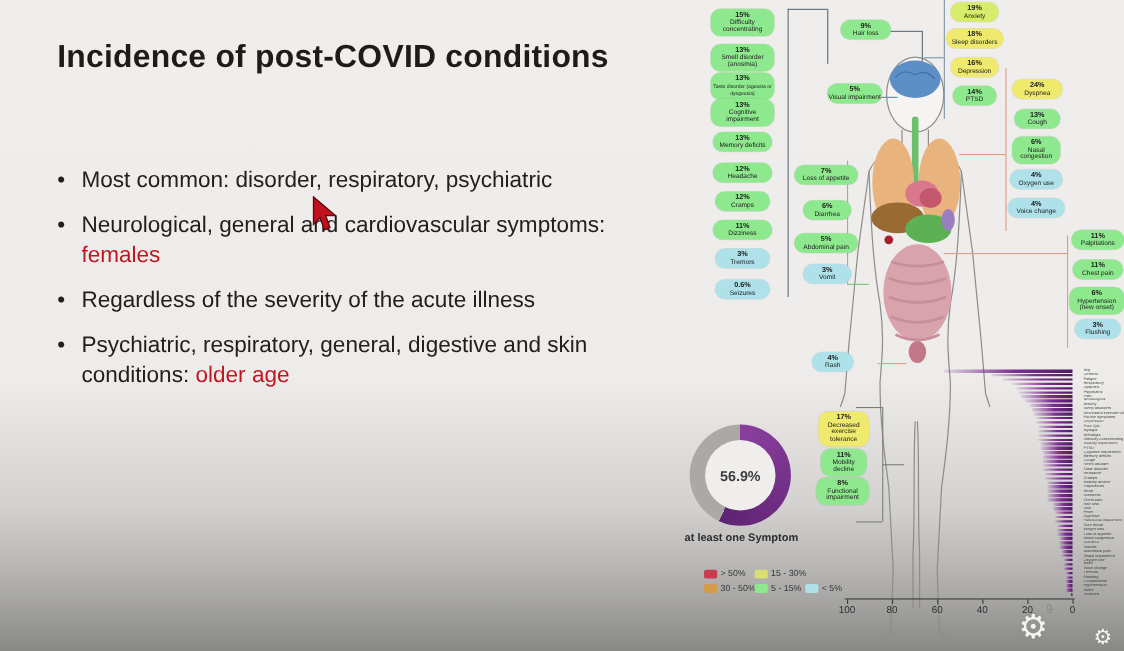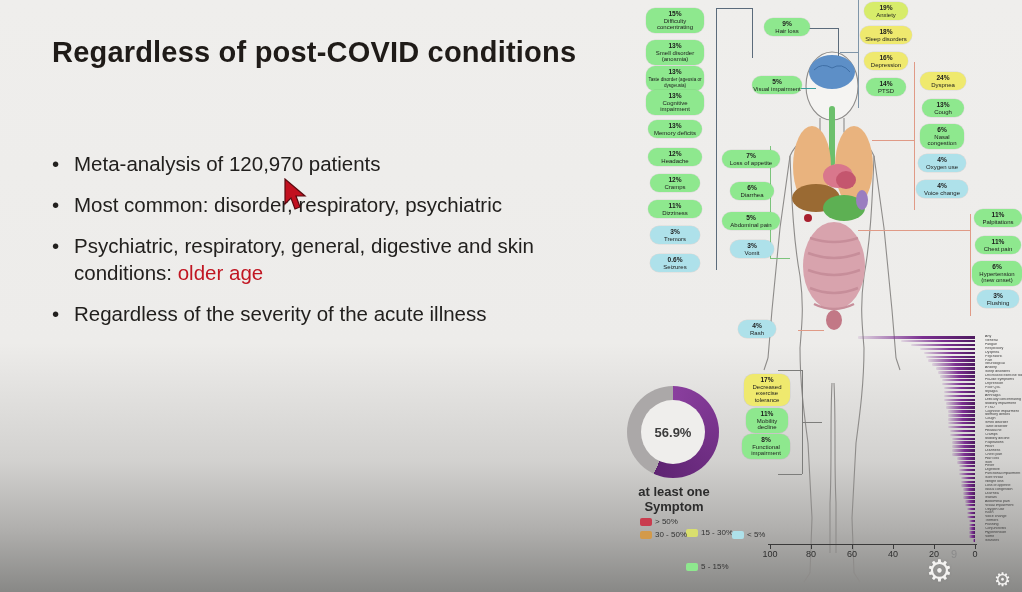"Regardless of post-COVID conditions" div.title { text: Regardless -> Incidence }
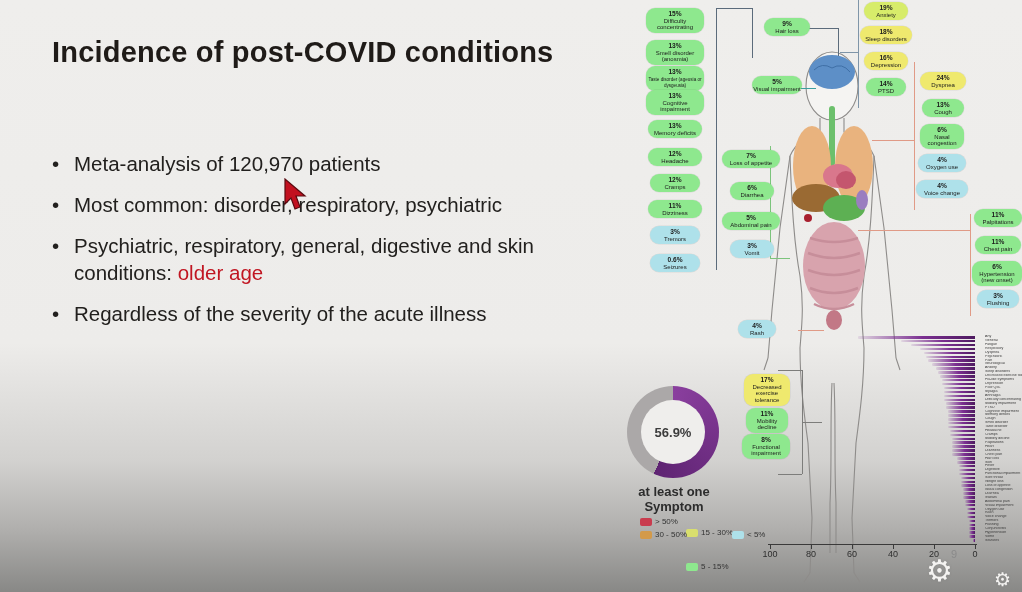"Meta-analysis of 120,970 patients" li { html: <li><span>Meta-analysis of 120,970 patients</span><span></span></li> -> none }
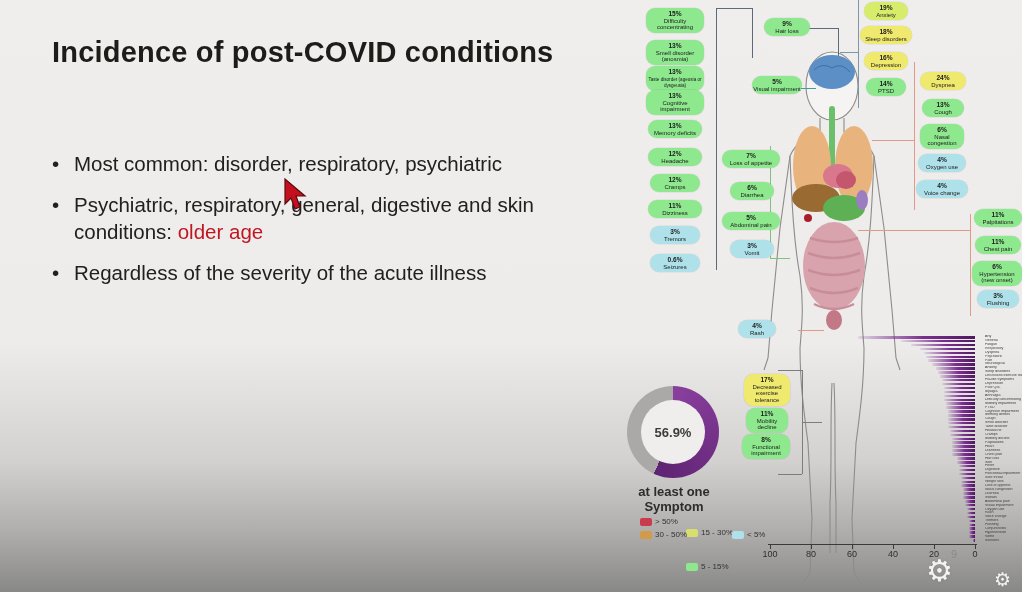"Neurological, general and cardiovascular" li { html: none -> <li><span>Neurological, general and cardiovascular symptoms: </span><span>females</span></li> }
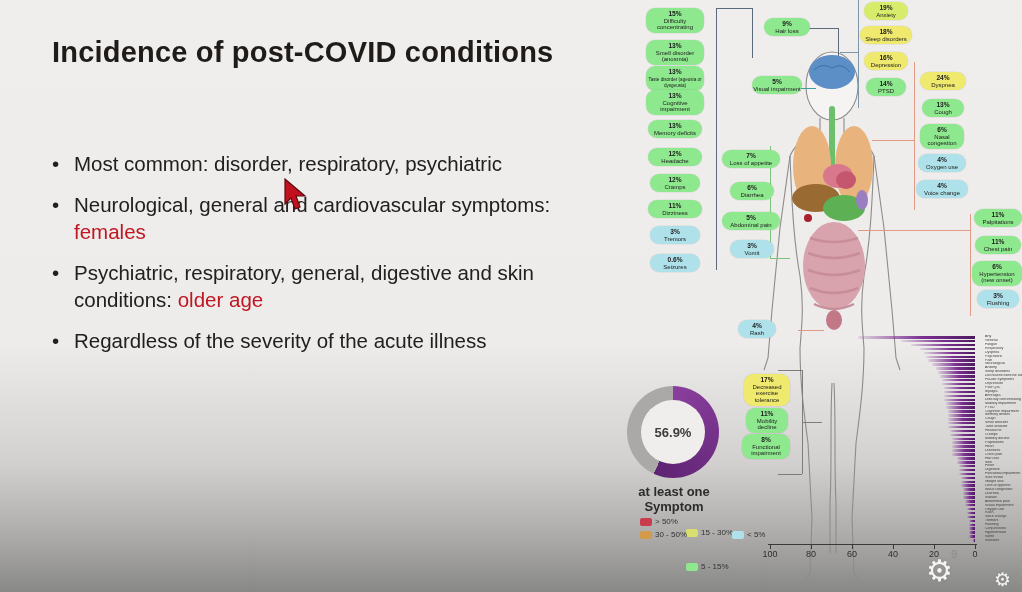"Psychiatric, respiratory, general," li { order: before "Regardless of the severity of" -> after "Regardless of the severity of" }
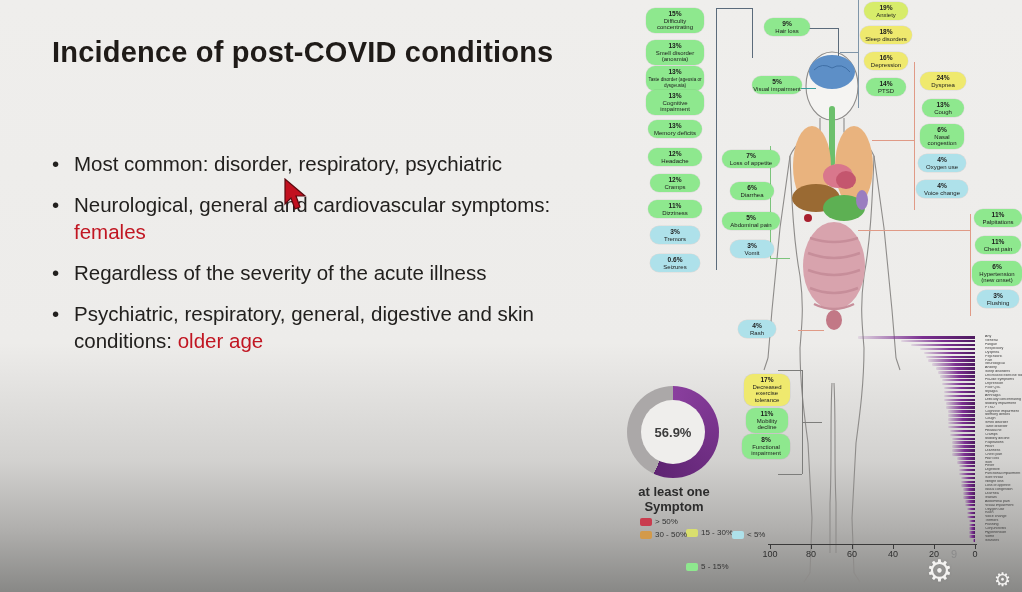"at least one Symptom" .donut-caption { font-size: 13px -> 10px }
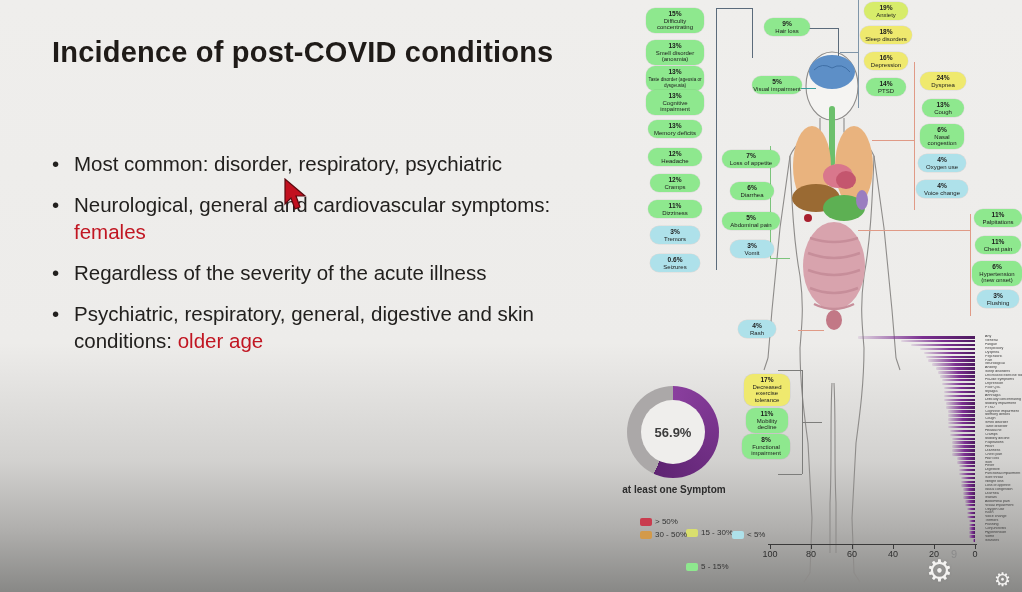"15 - 30%" div.lg-item { top: 11px -> 0px }
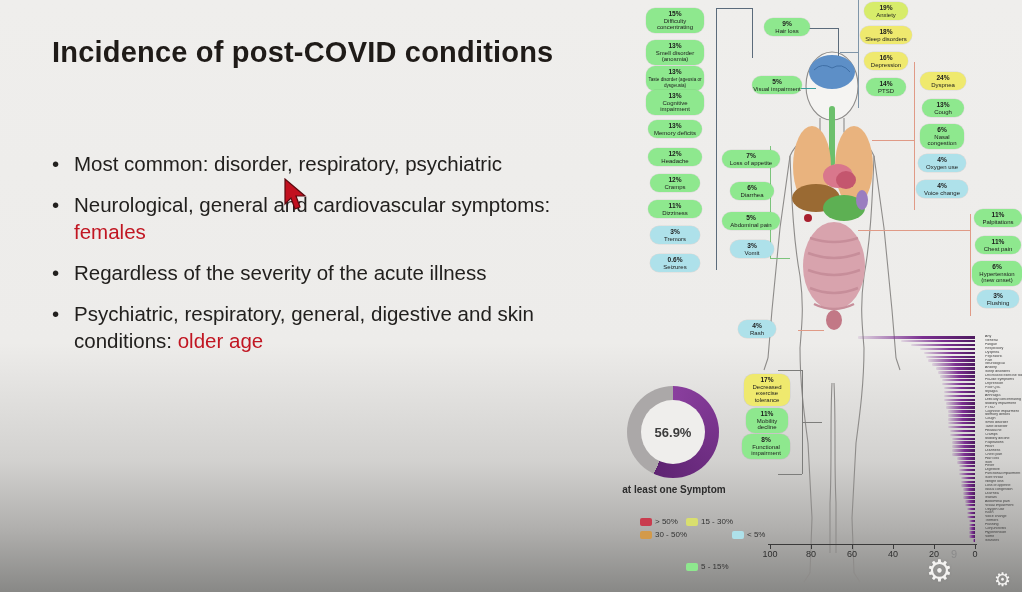"5 - 15%" div.lg-item { margin-top: 32px -> none }
